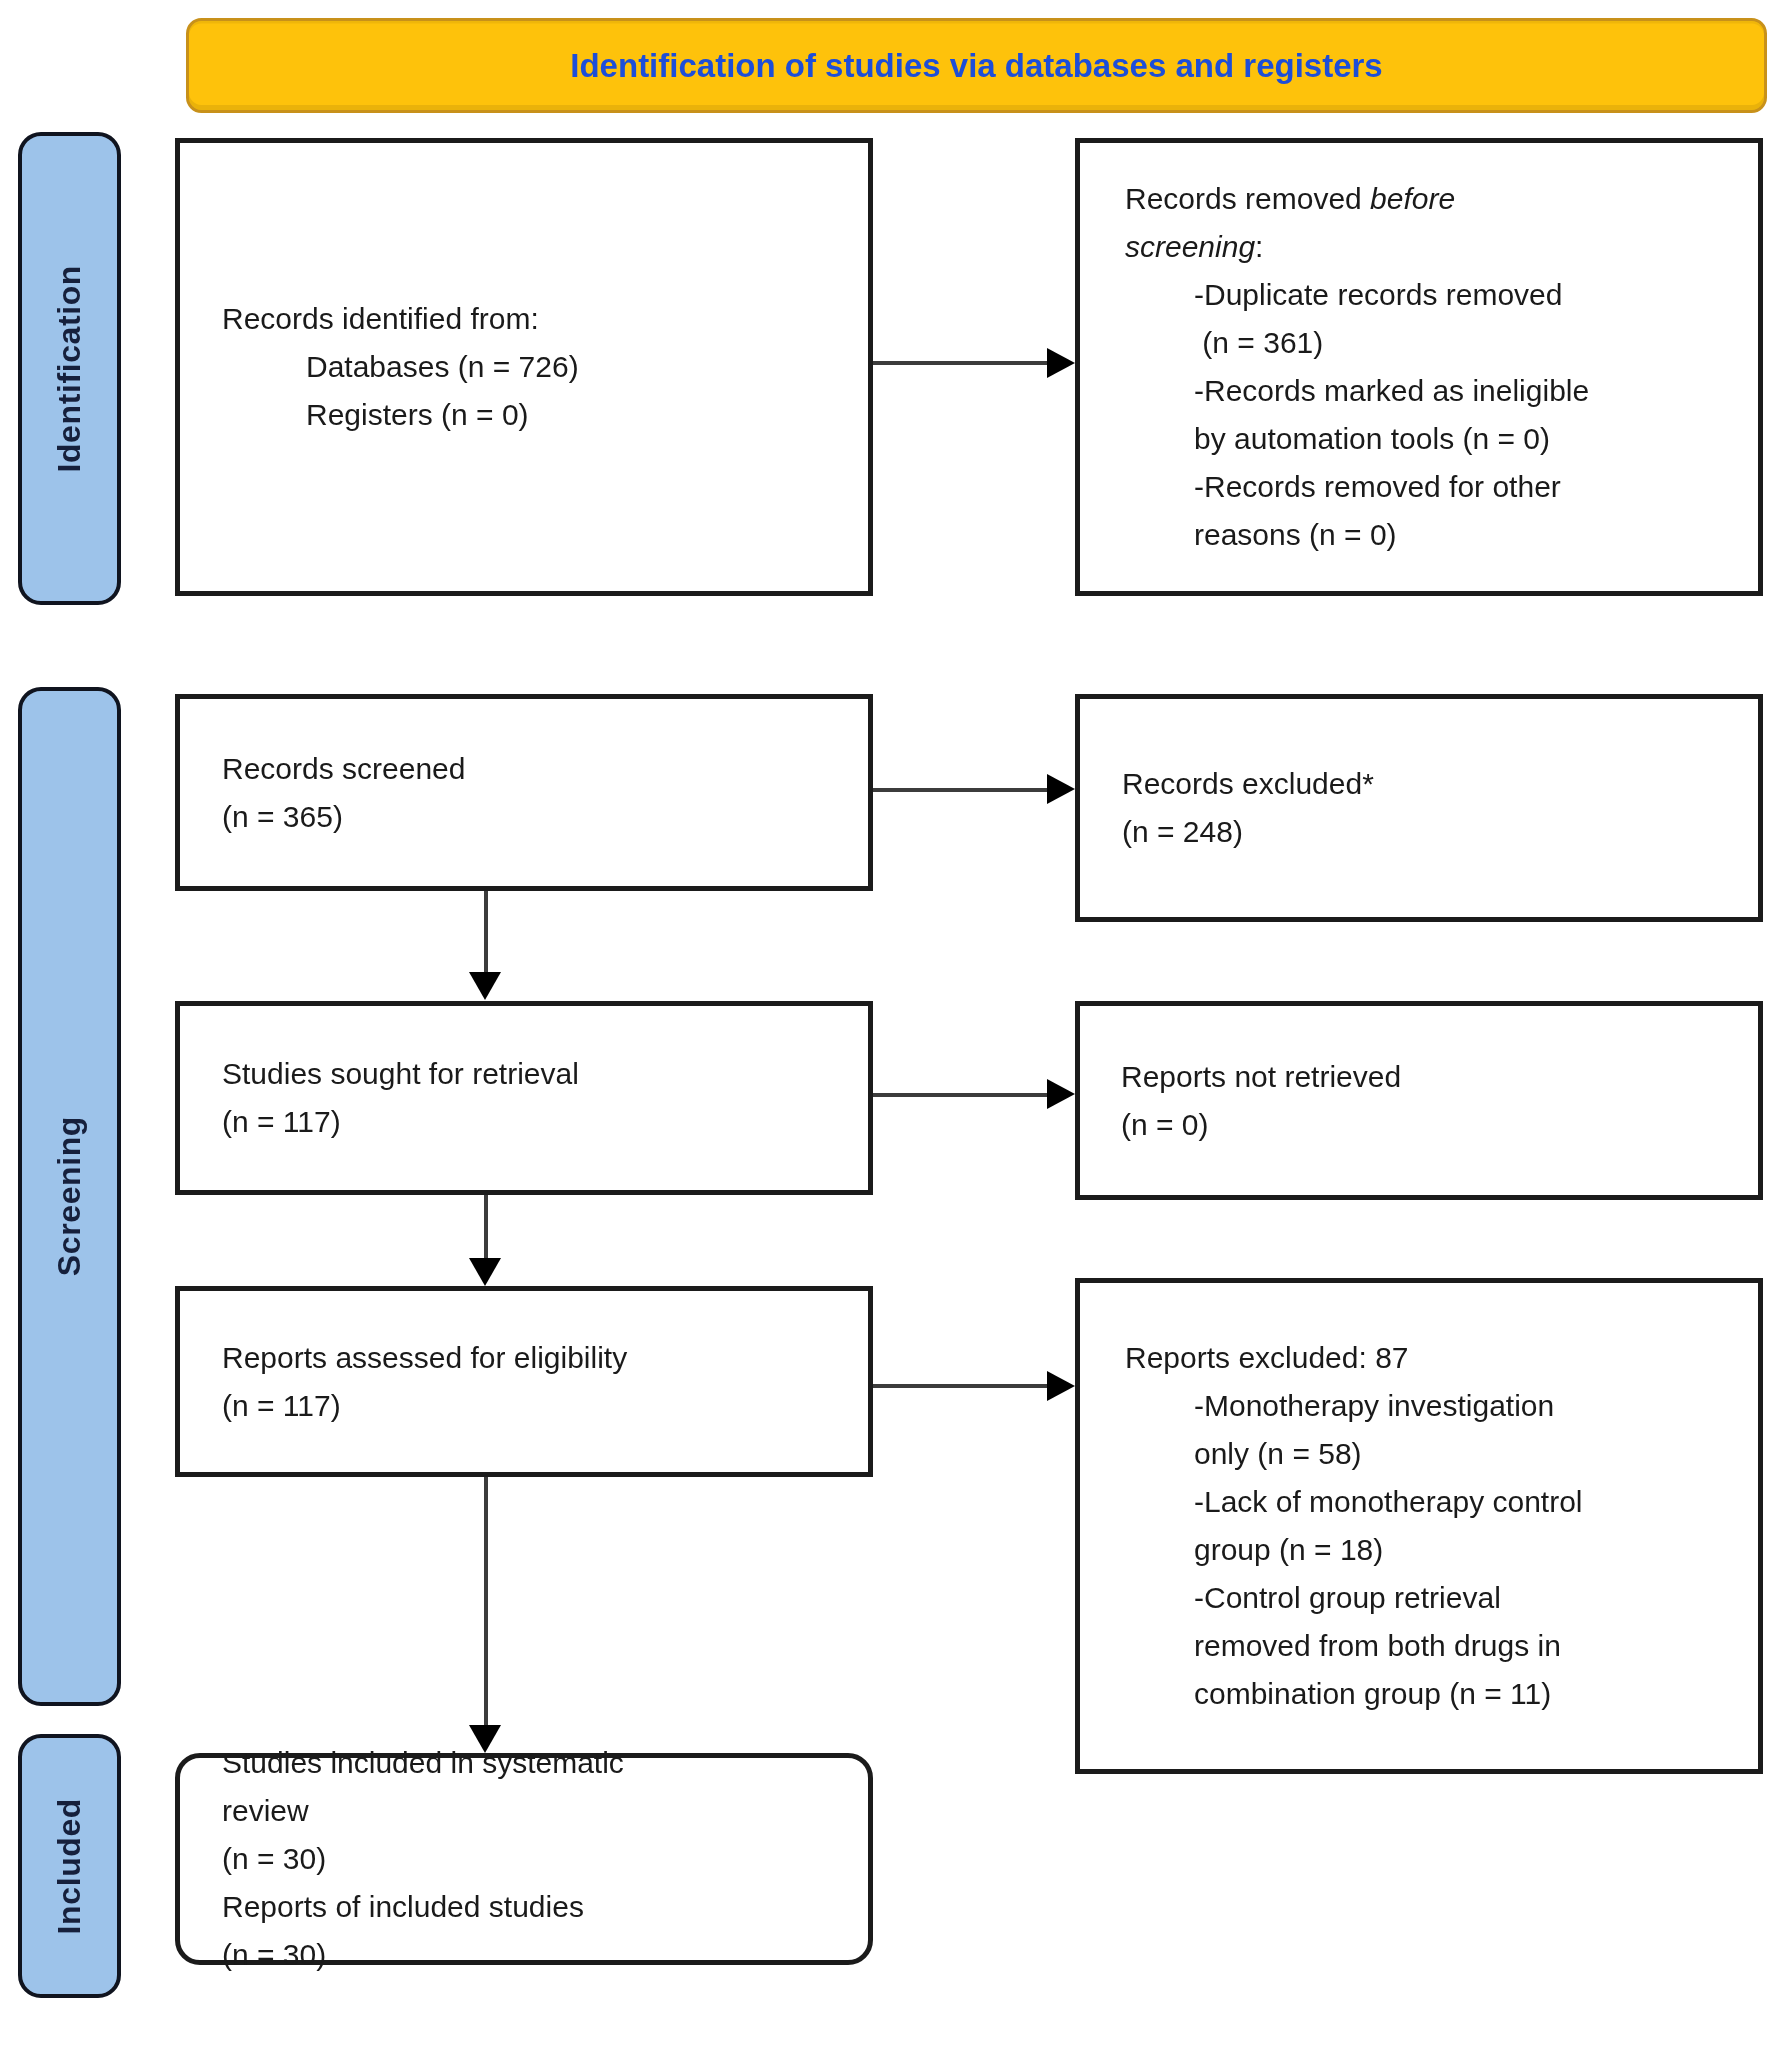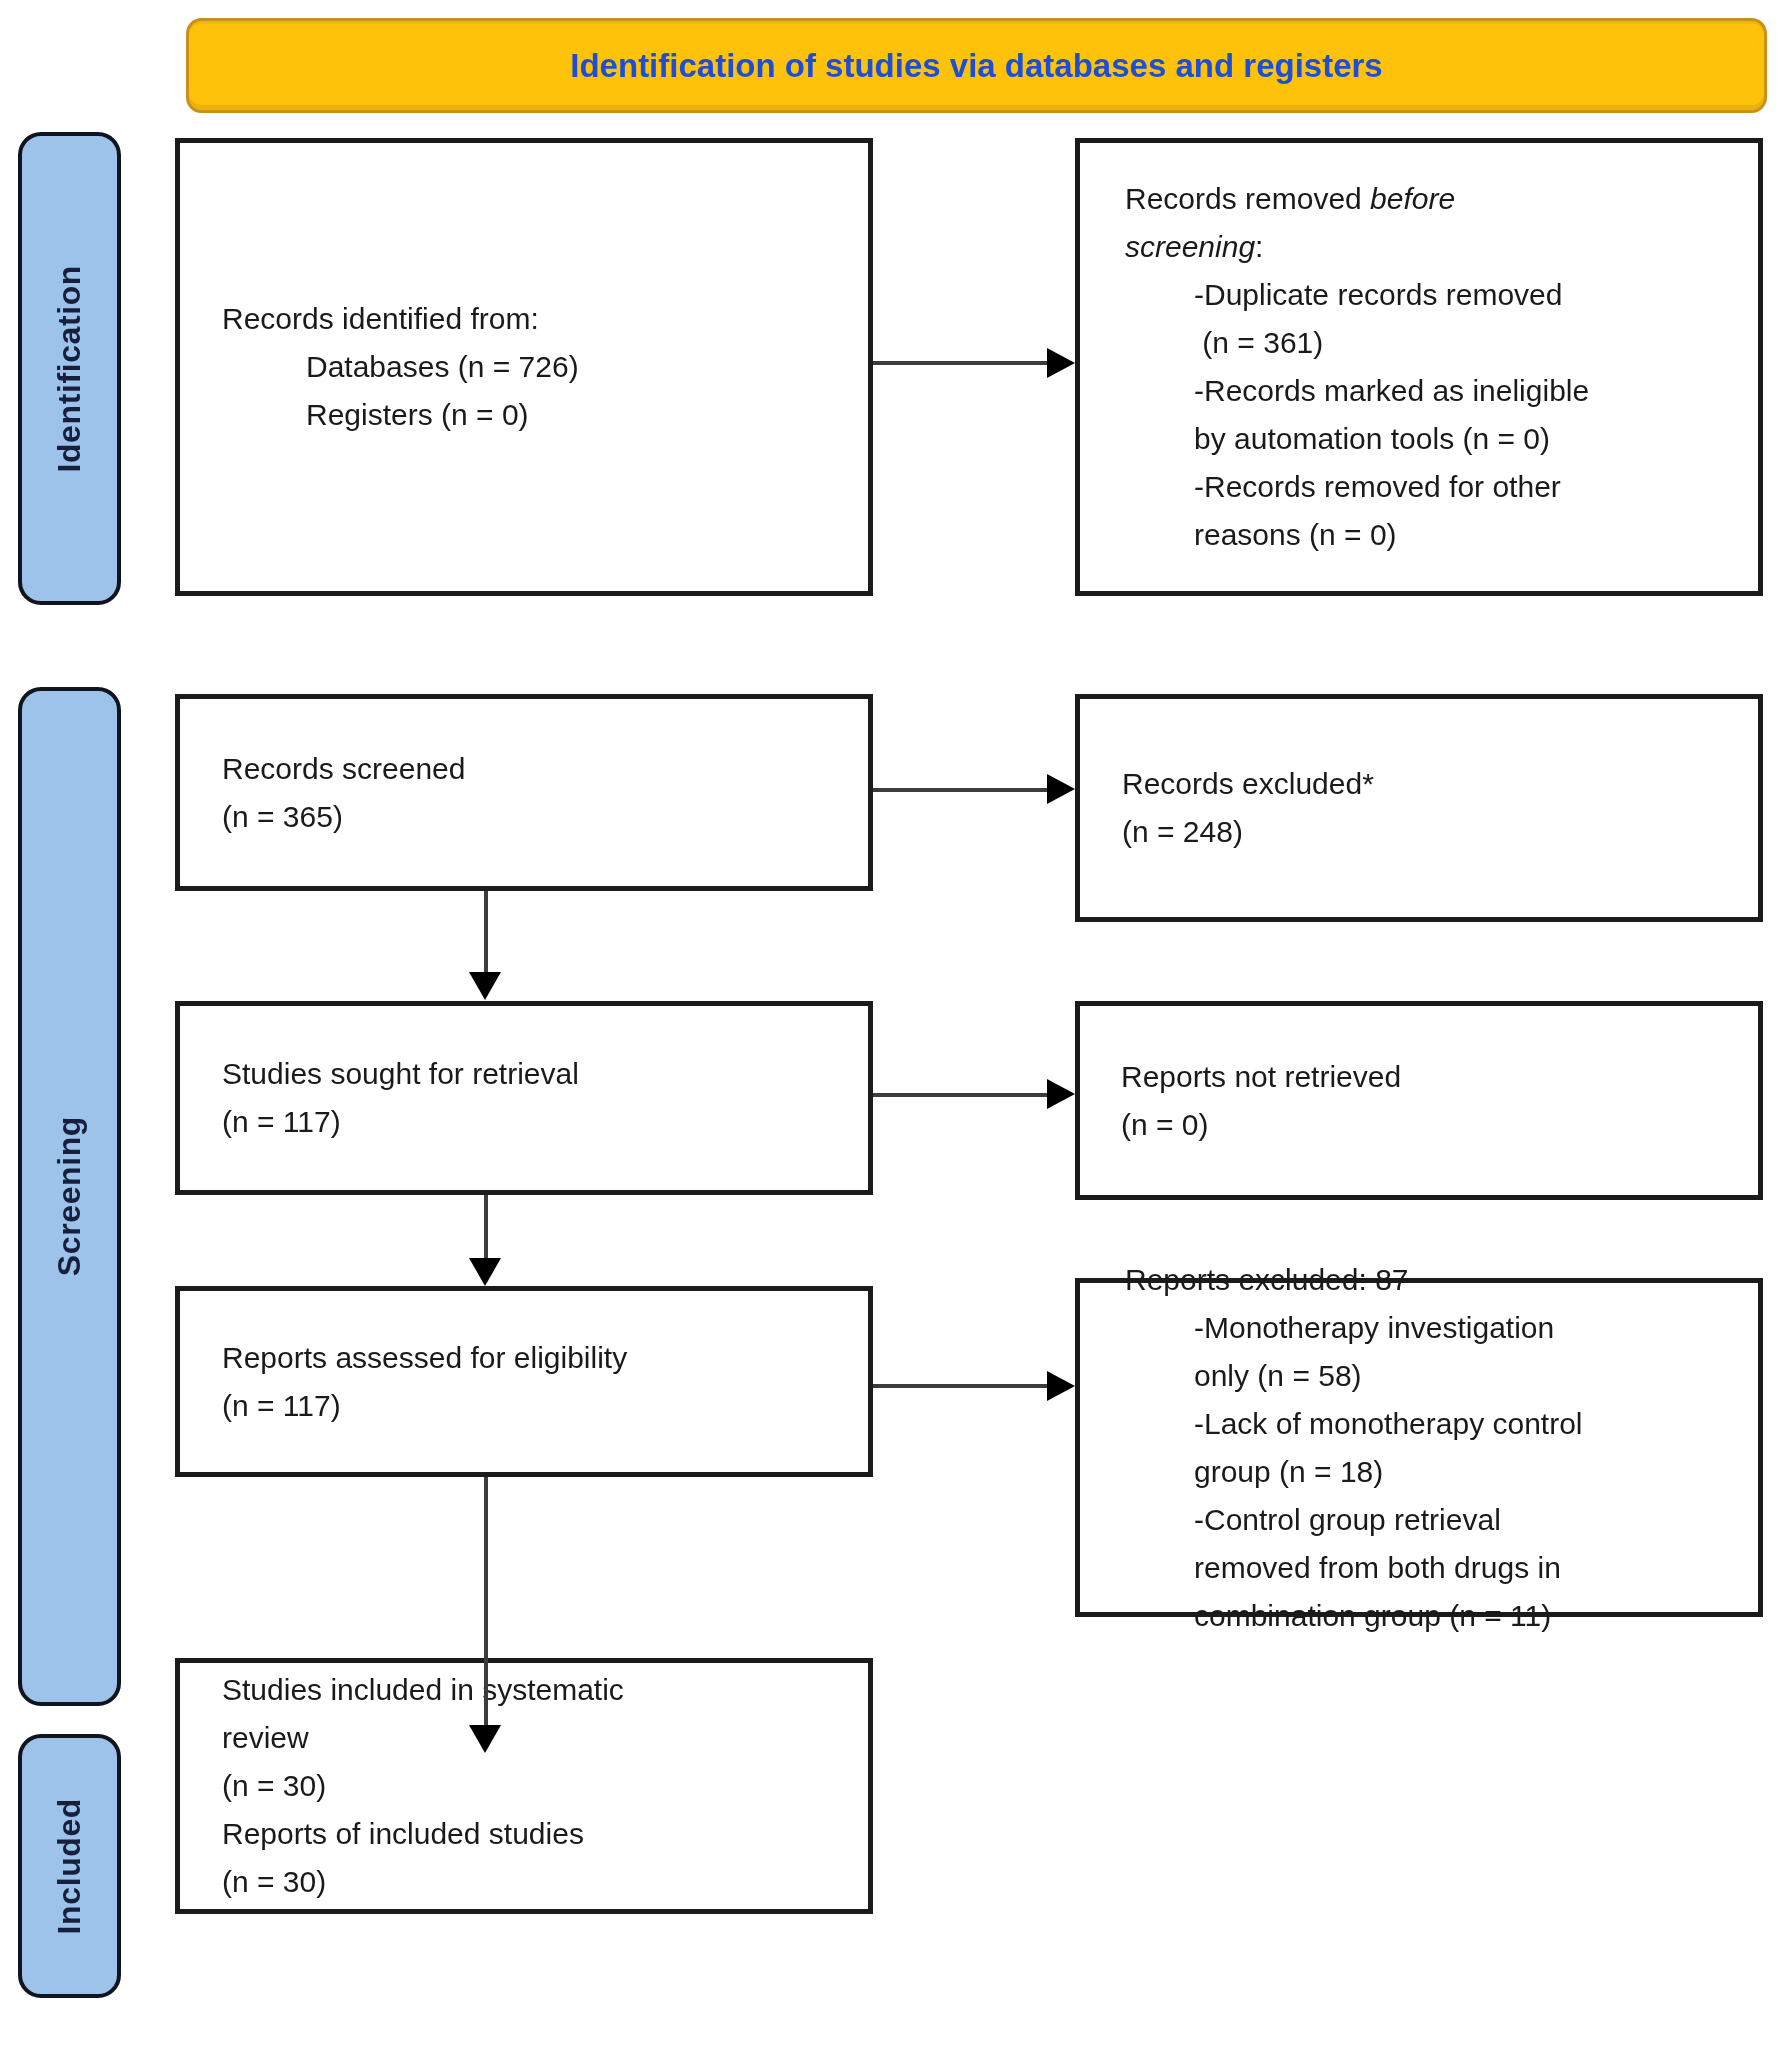"Reports excluded: 87" .b-reportsexcluded { height: 339px -> 496px }
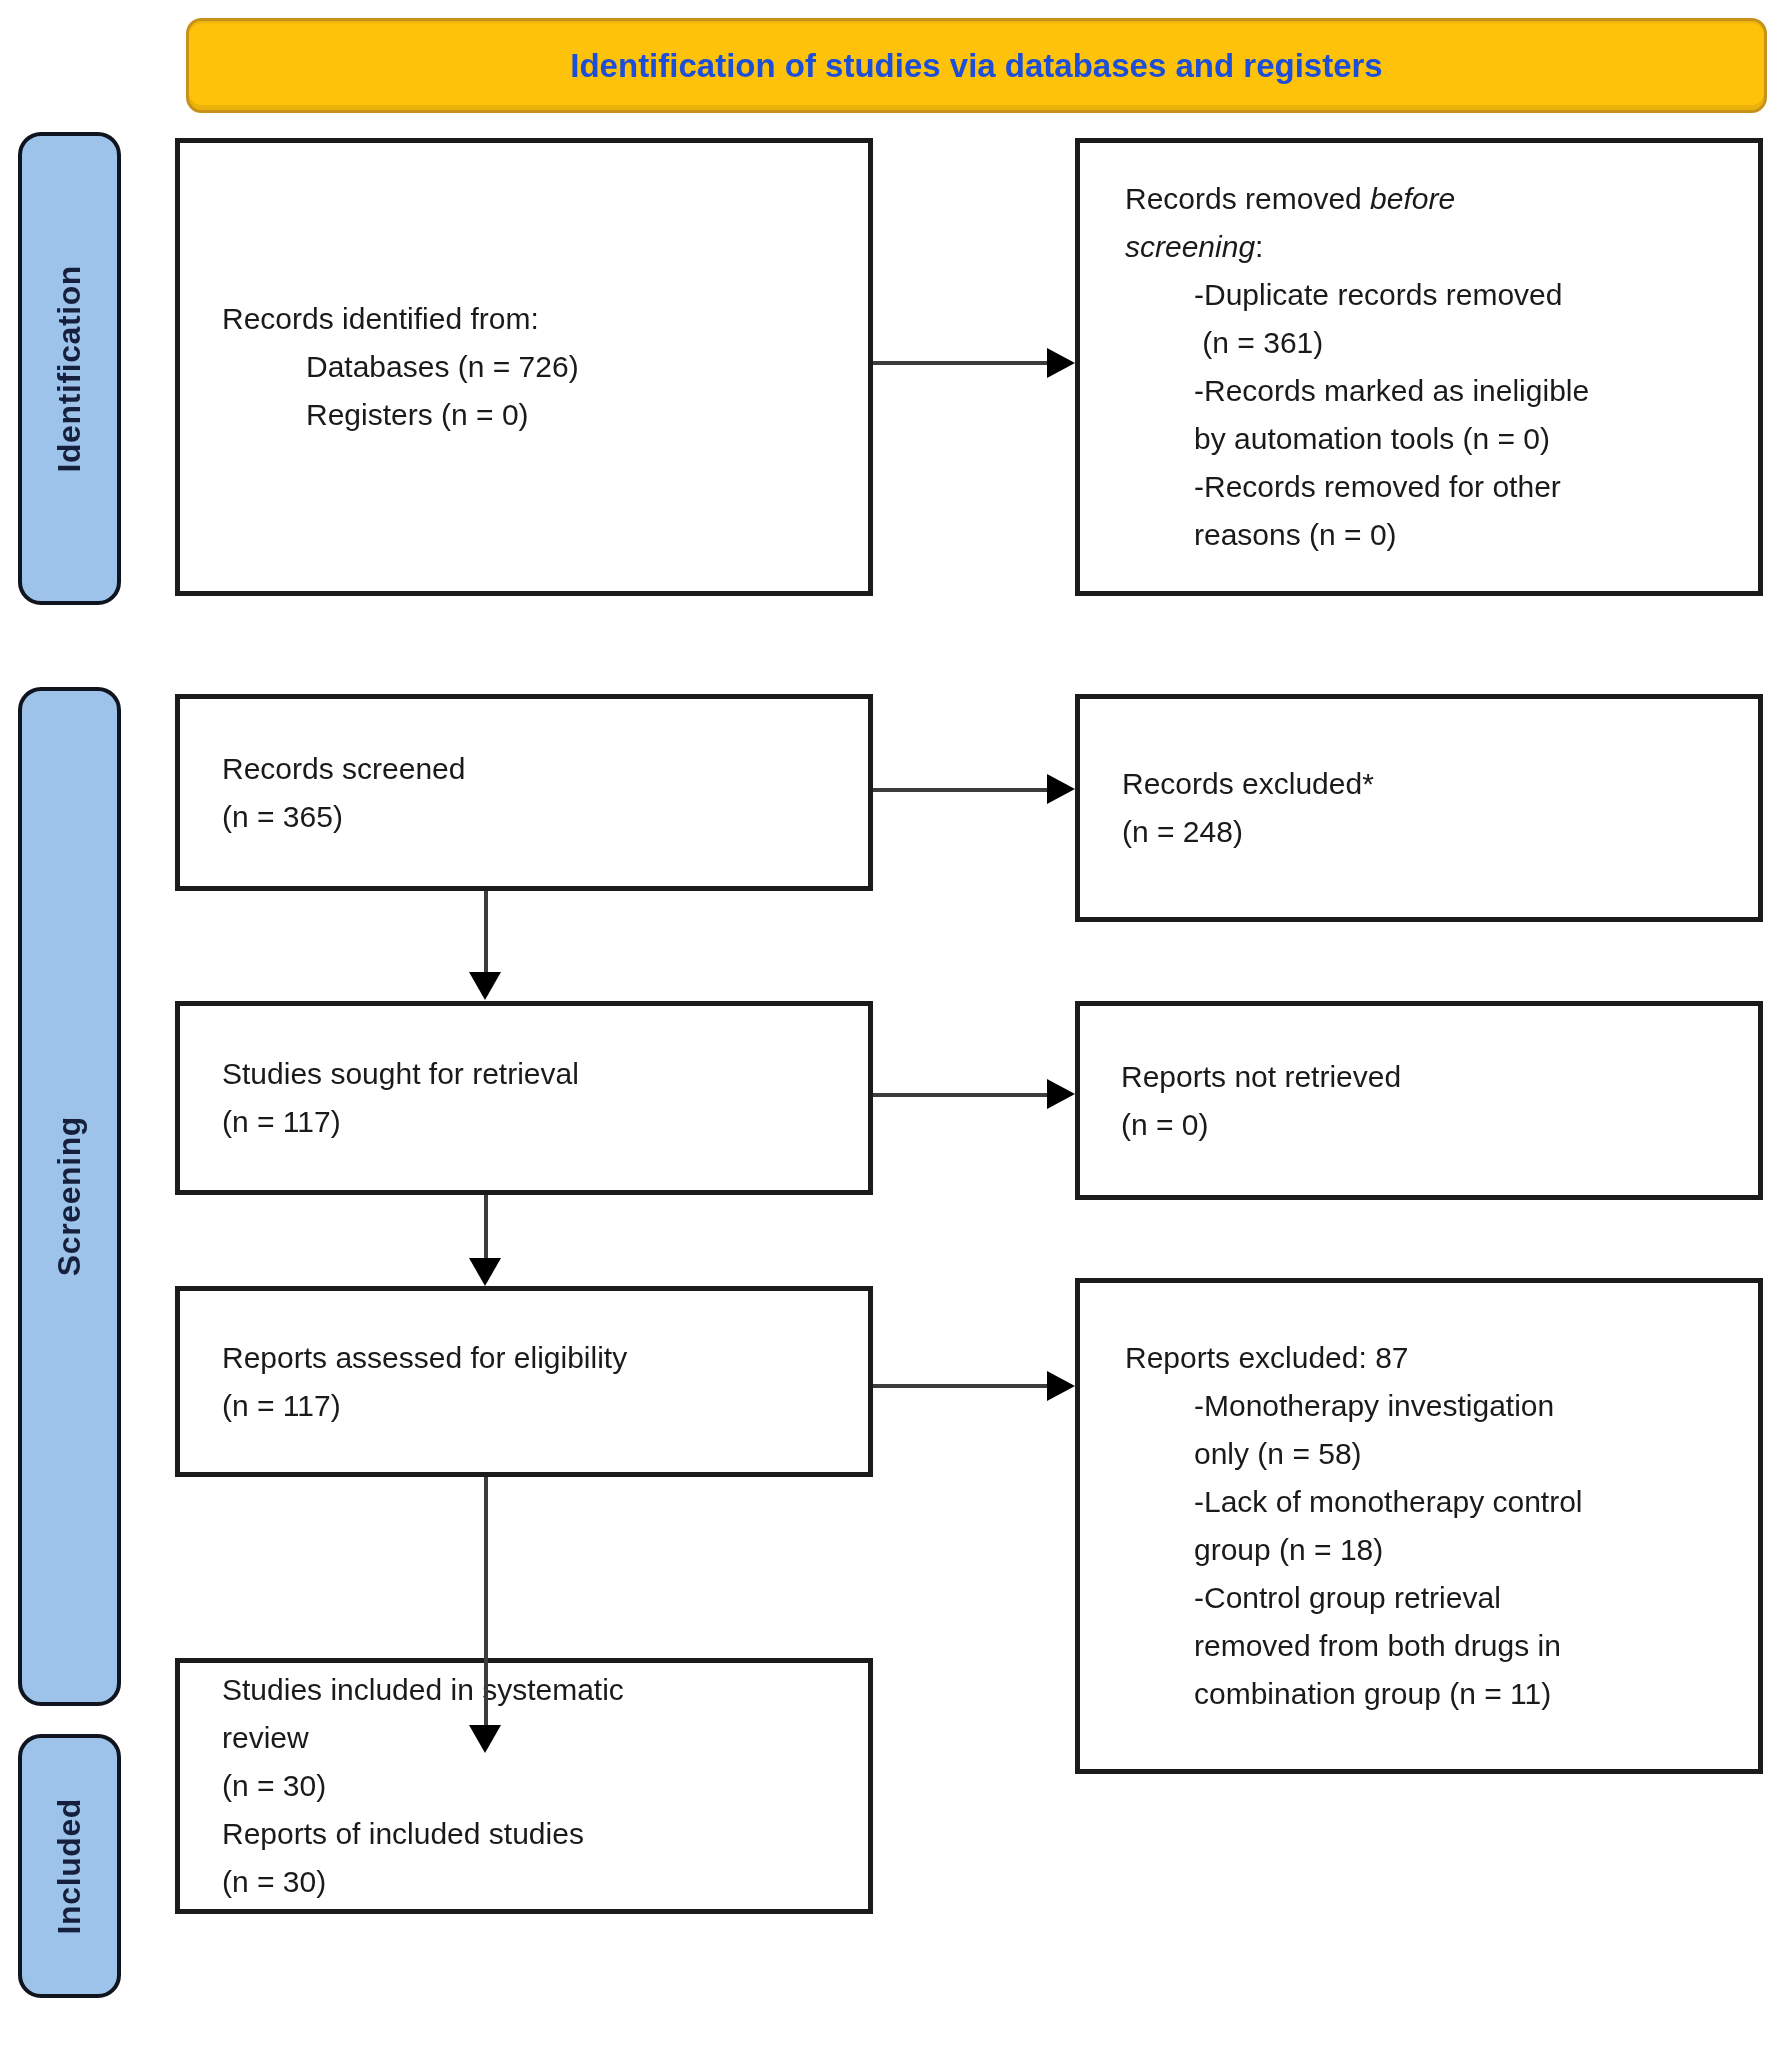"Studies included in systematic" .b-included { border-radius: none -> 25px; height: 256px -> 212px; top: 1658px -> 1753px }
